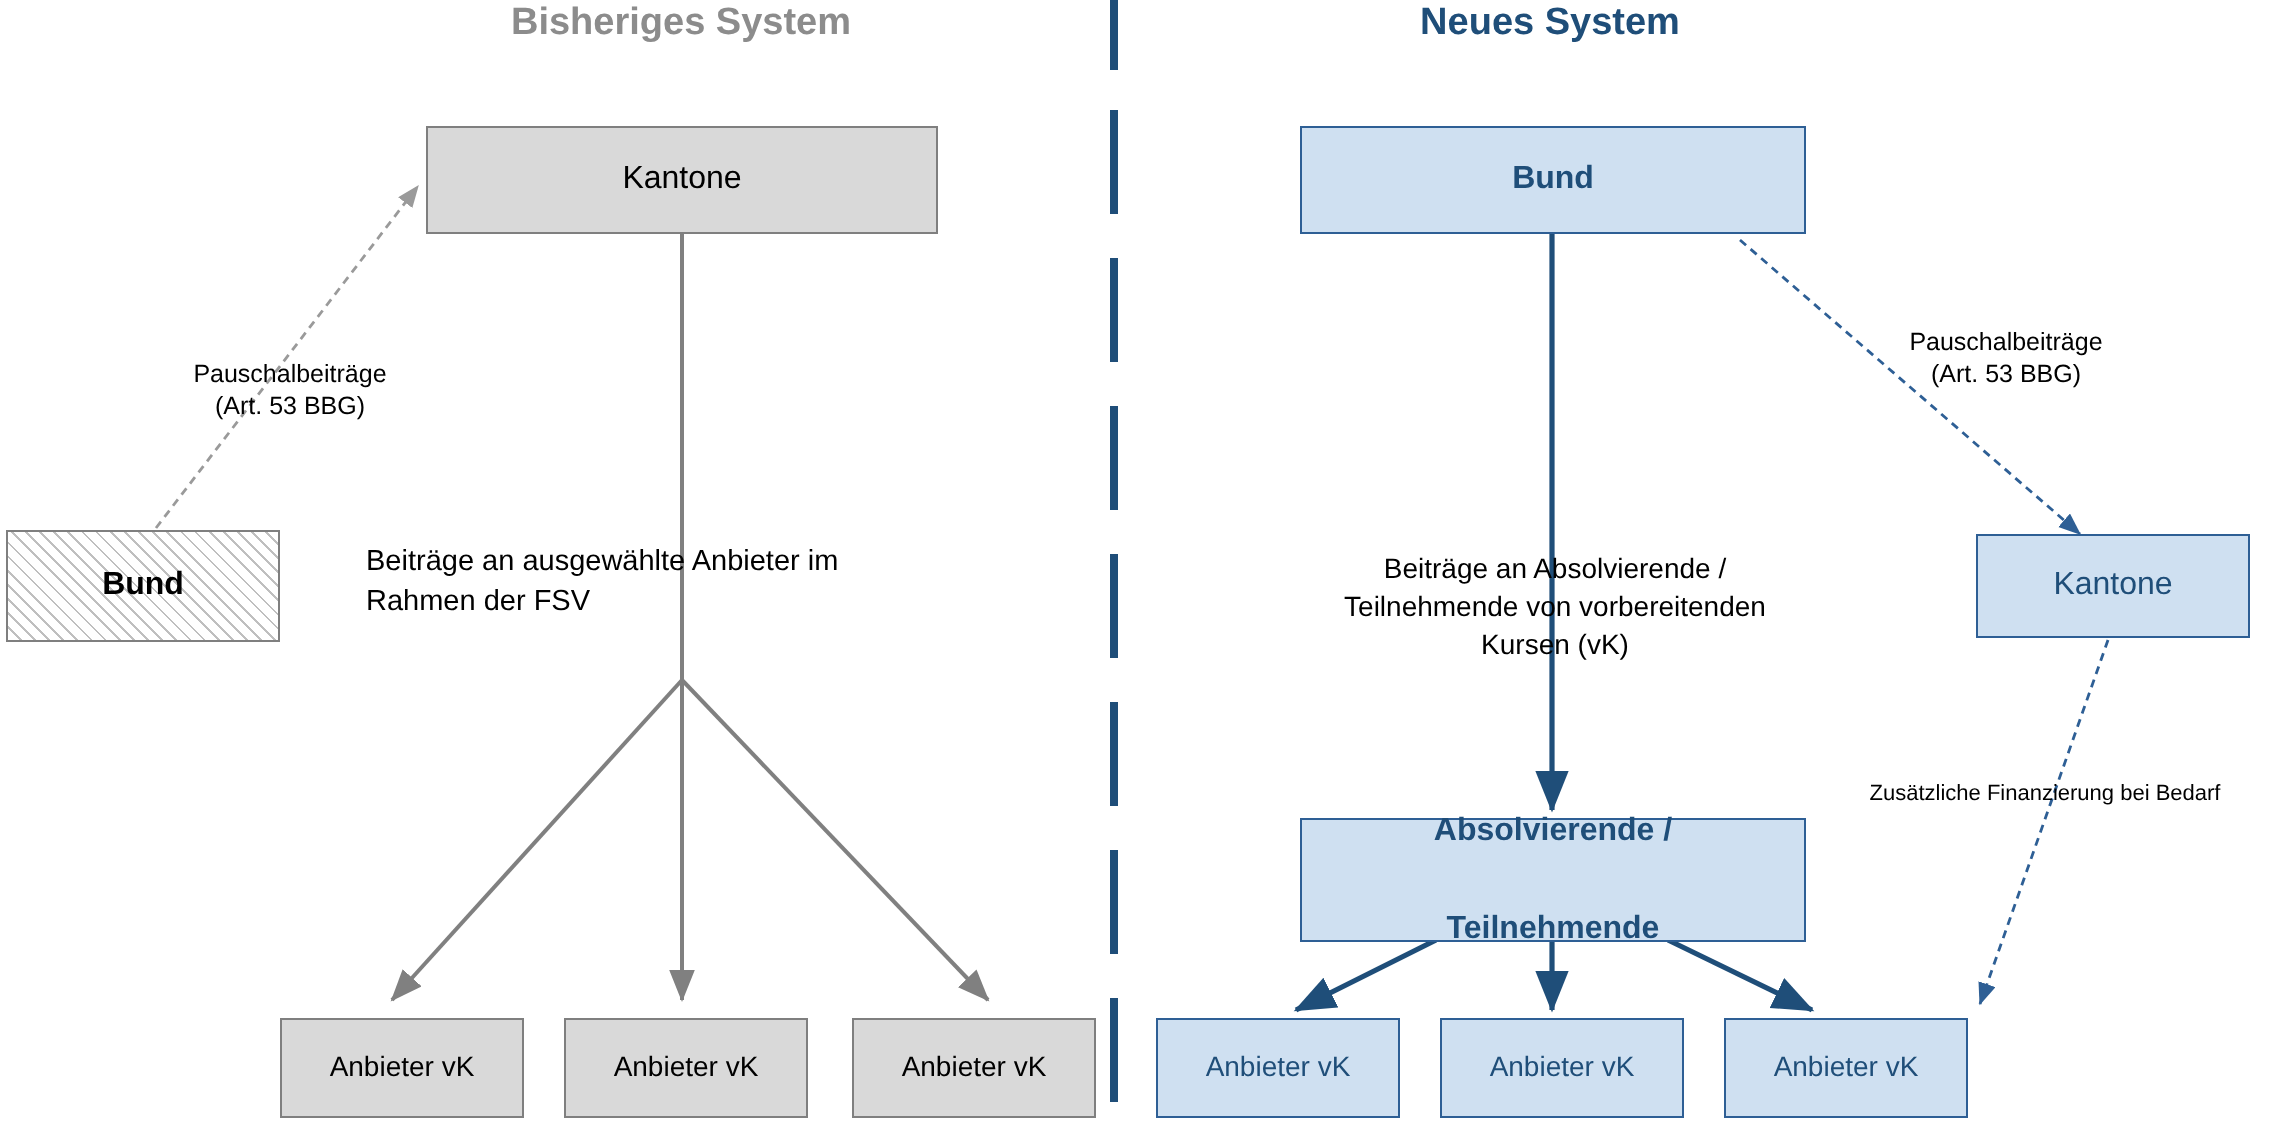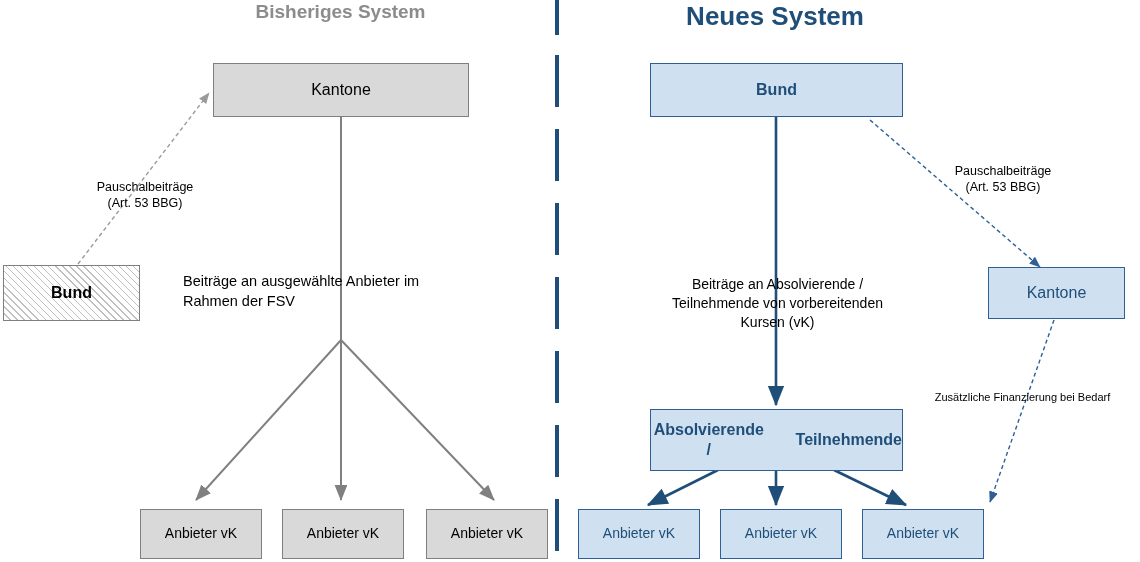"Neues System" .new-title { font-size: 26px -> 19px }
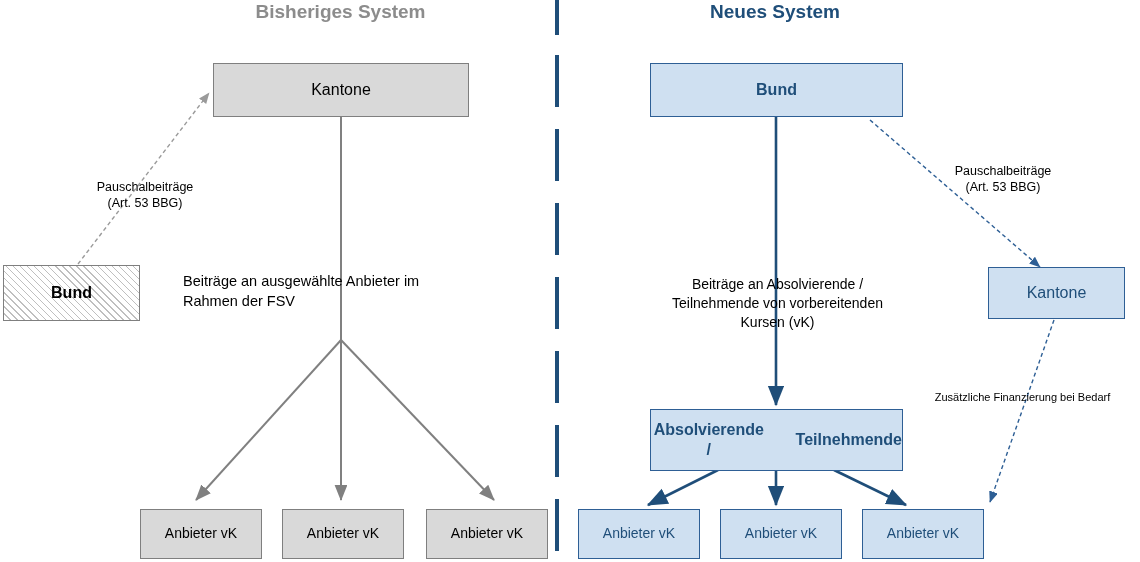"Absolvierende /" div.node { flex-direction: row -> column }
